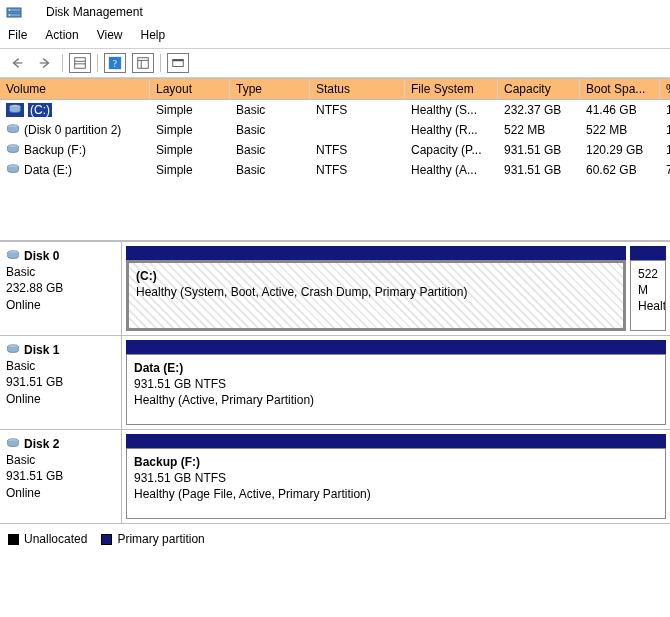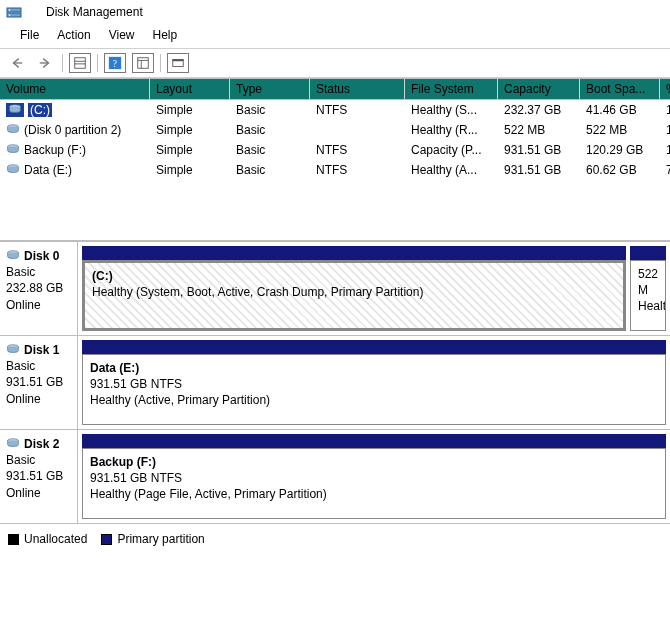"File" .menubar { padding: 4px 8px 6px 20px -> 4px 8px 6px 8px }
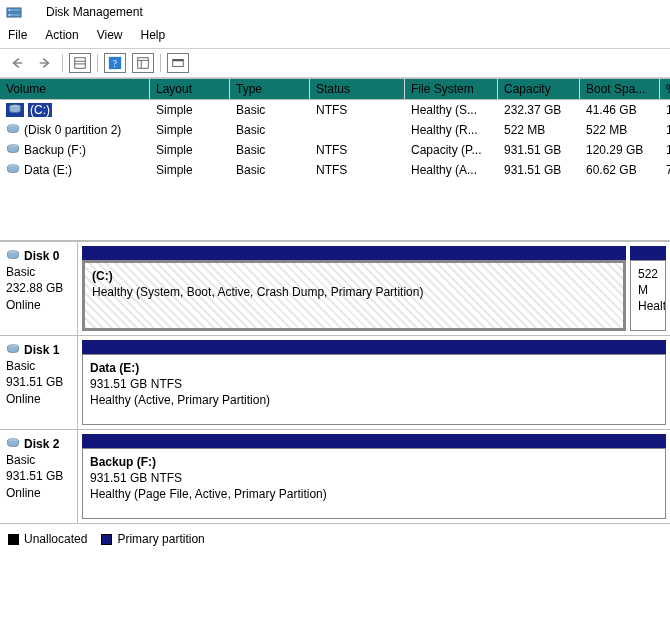"Volume" .vol-header { background: #0f766e -> #fdba74 }
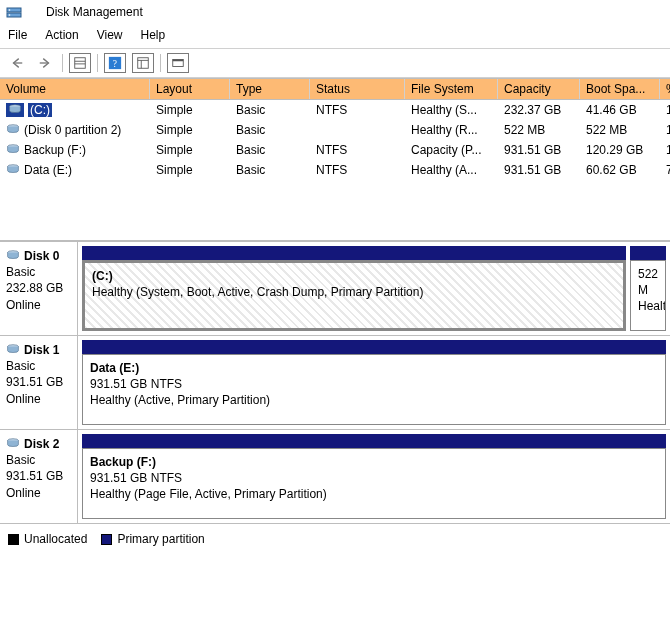"Disk 0" .disk-info { width: 78px -> 122px }
